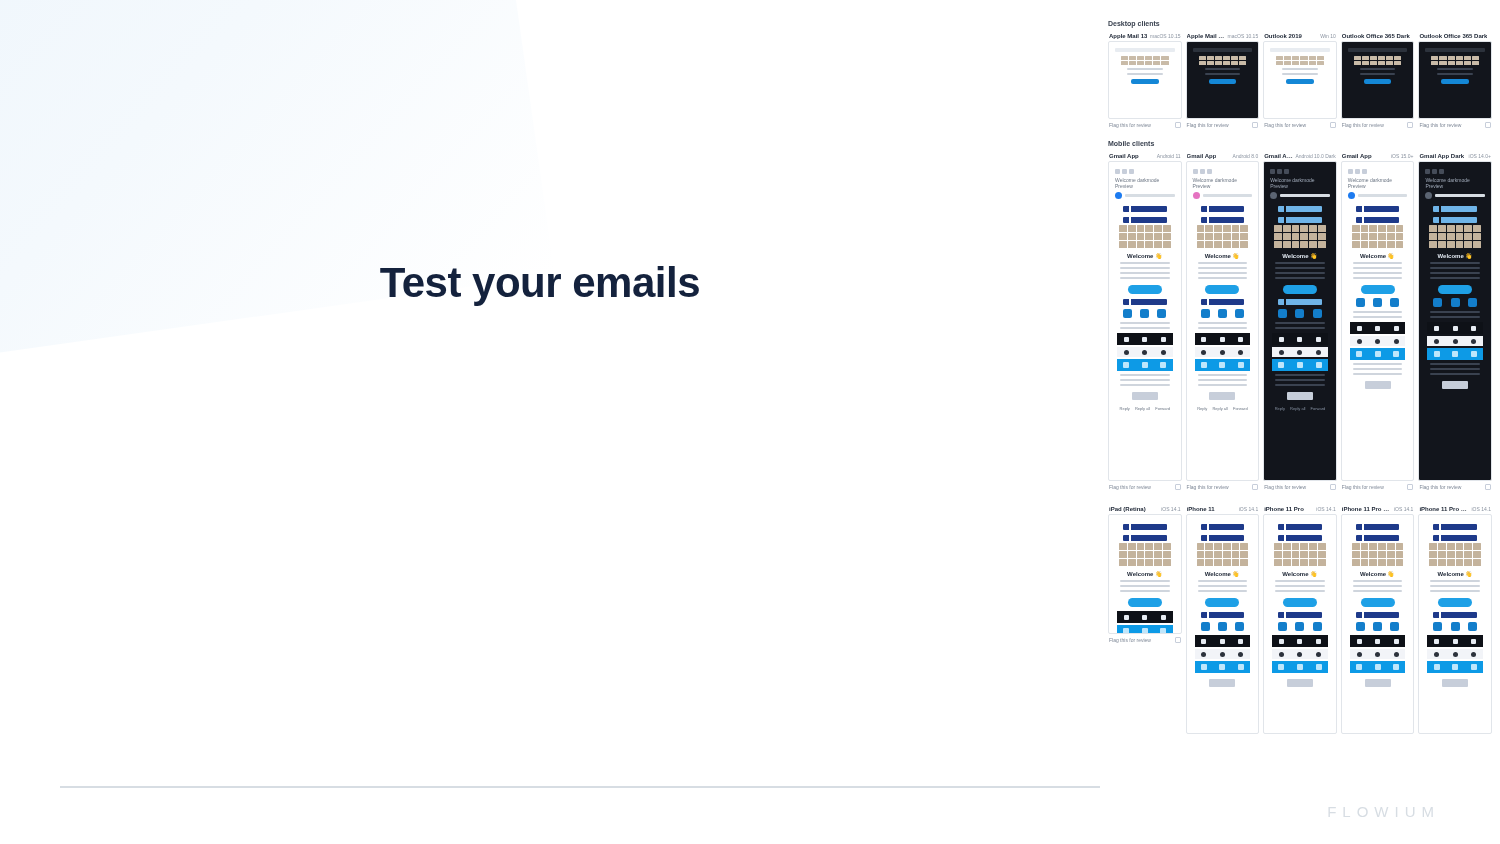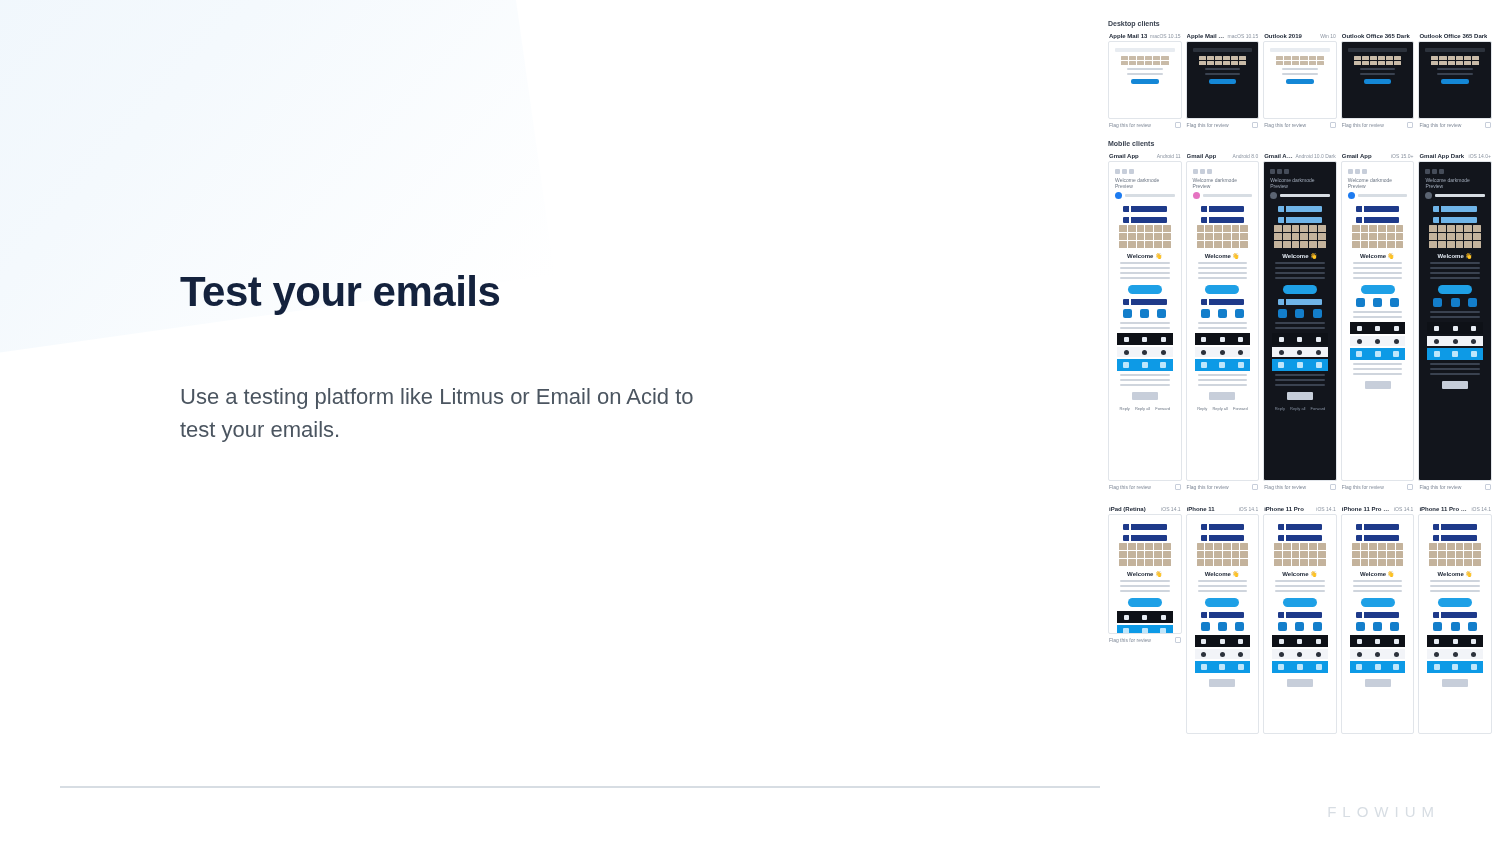"Test your emails" .left { text-align: none -> right; top: 268px -> 259px }
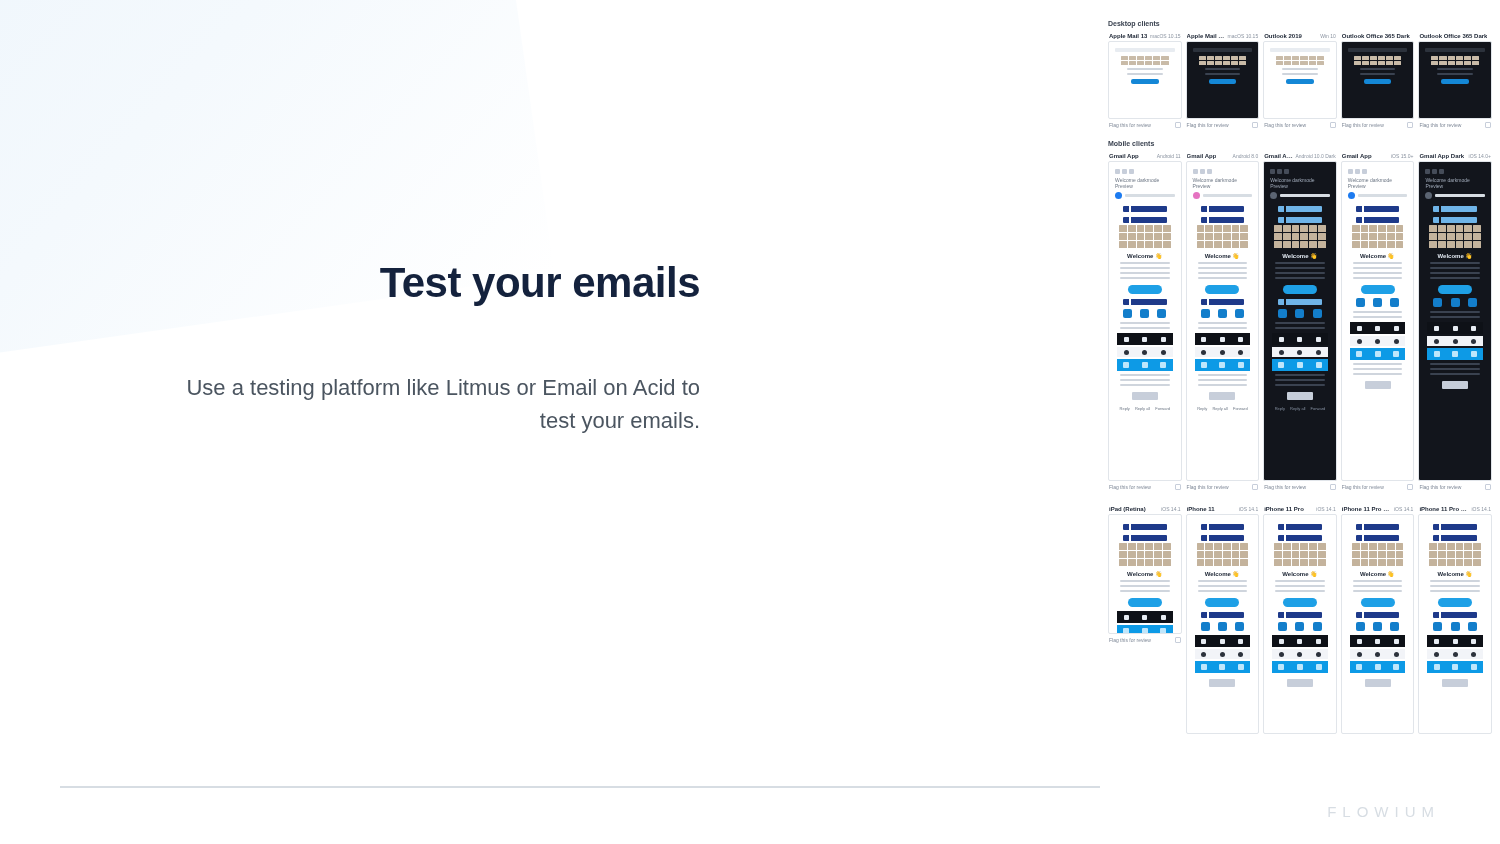"Use a testing platform like" div.p { html: <div>Use a testing platform like Litmus or Email on Acid to test your emails.</div> -> none }
